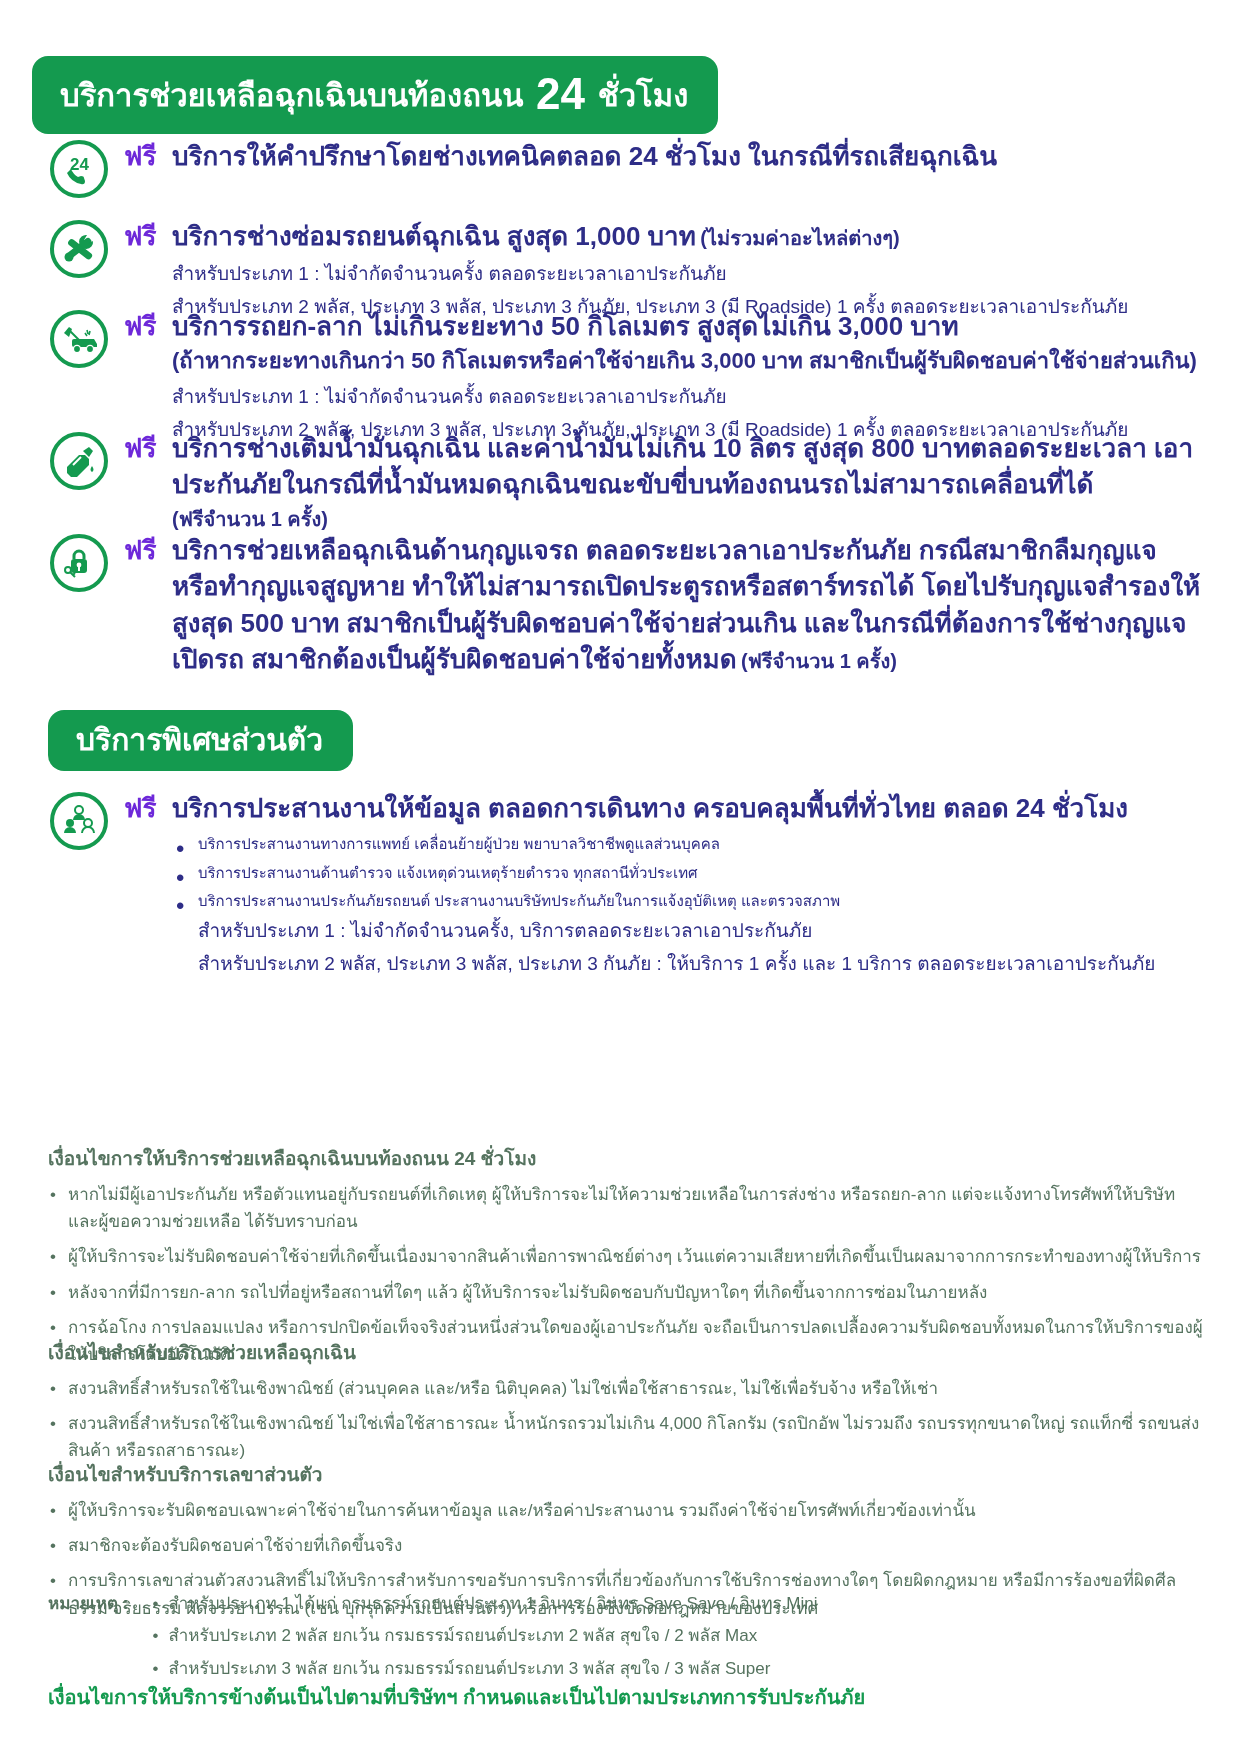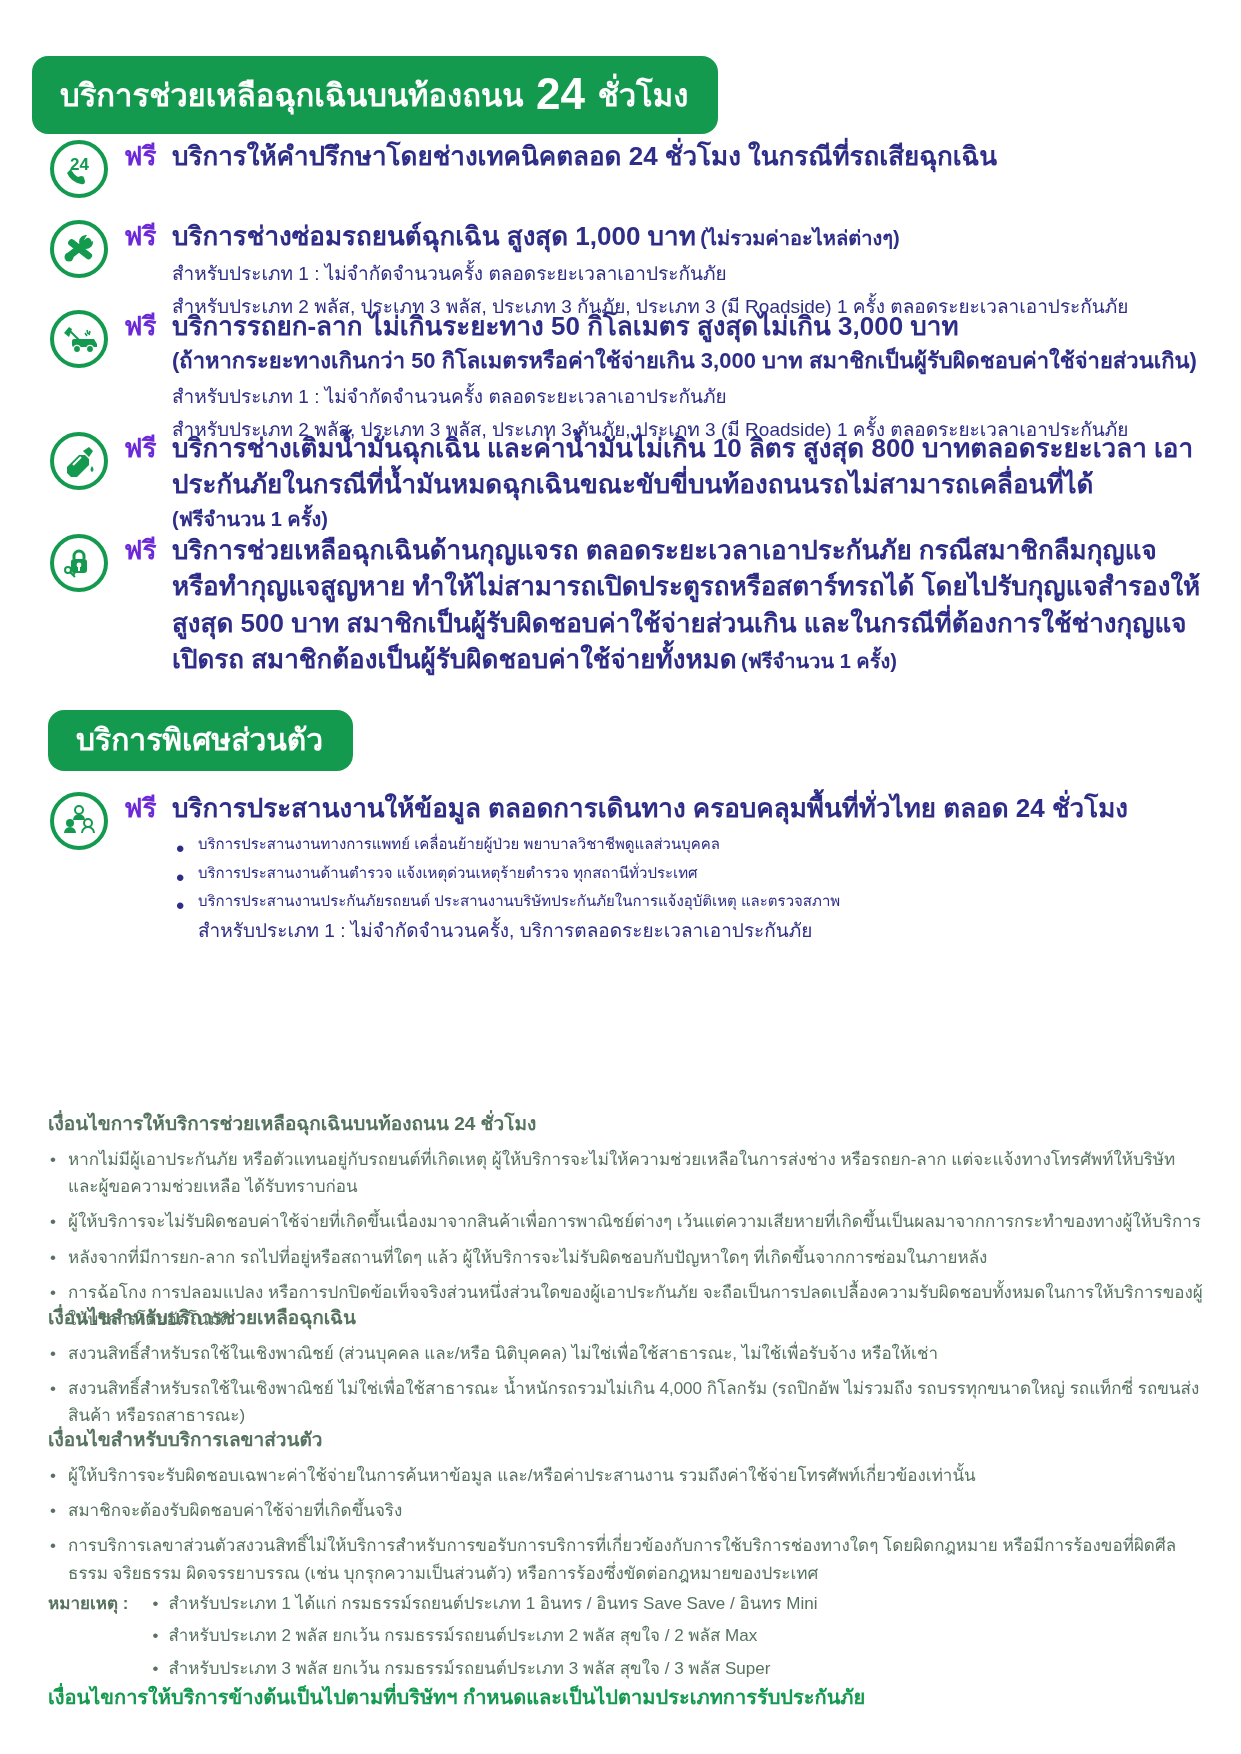"สำหรับประเภท 2 พลัส, ประเภท 3 พลัส, ประเภท 3 กันภัย" div.sub-line { html: none -> <div>สำหรับประเภท 2 พลัส, ประเภท 3 พลัส, ประเภท 3 กันภัย : ให้บริการ 1 ครั้ง และ 1 บริการ ตลอดระยะเวลาเอาประกันภัย</div> }
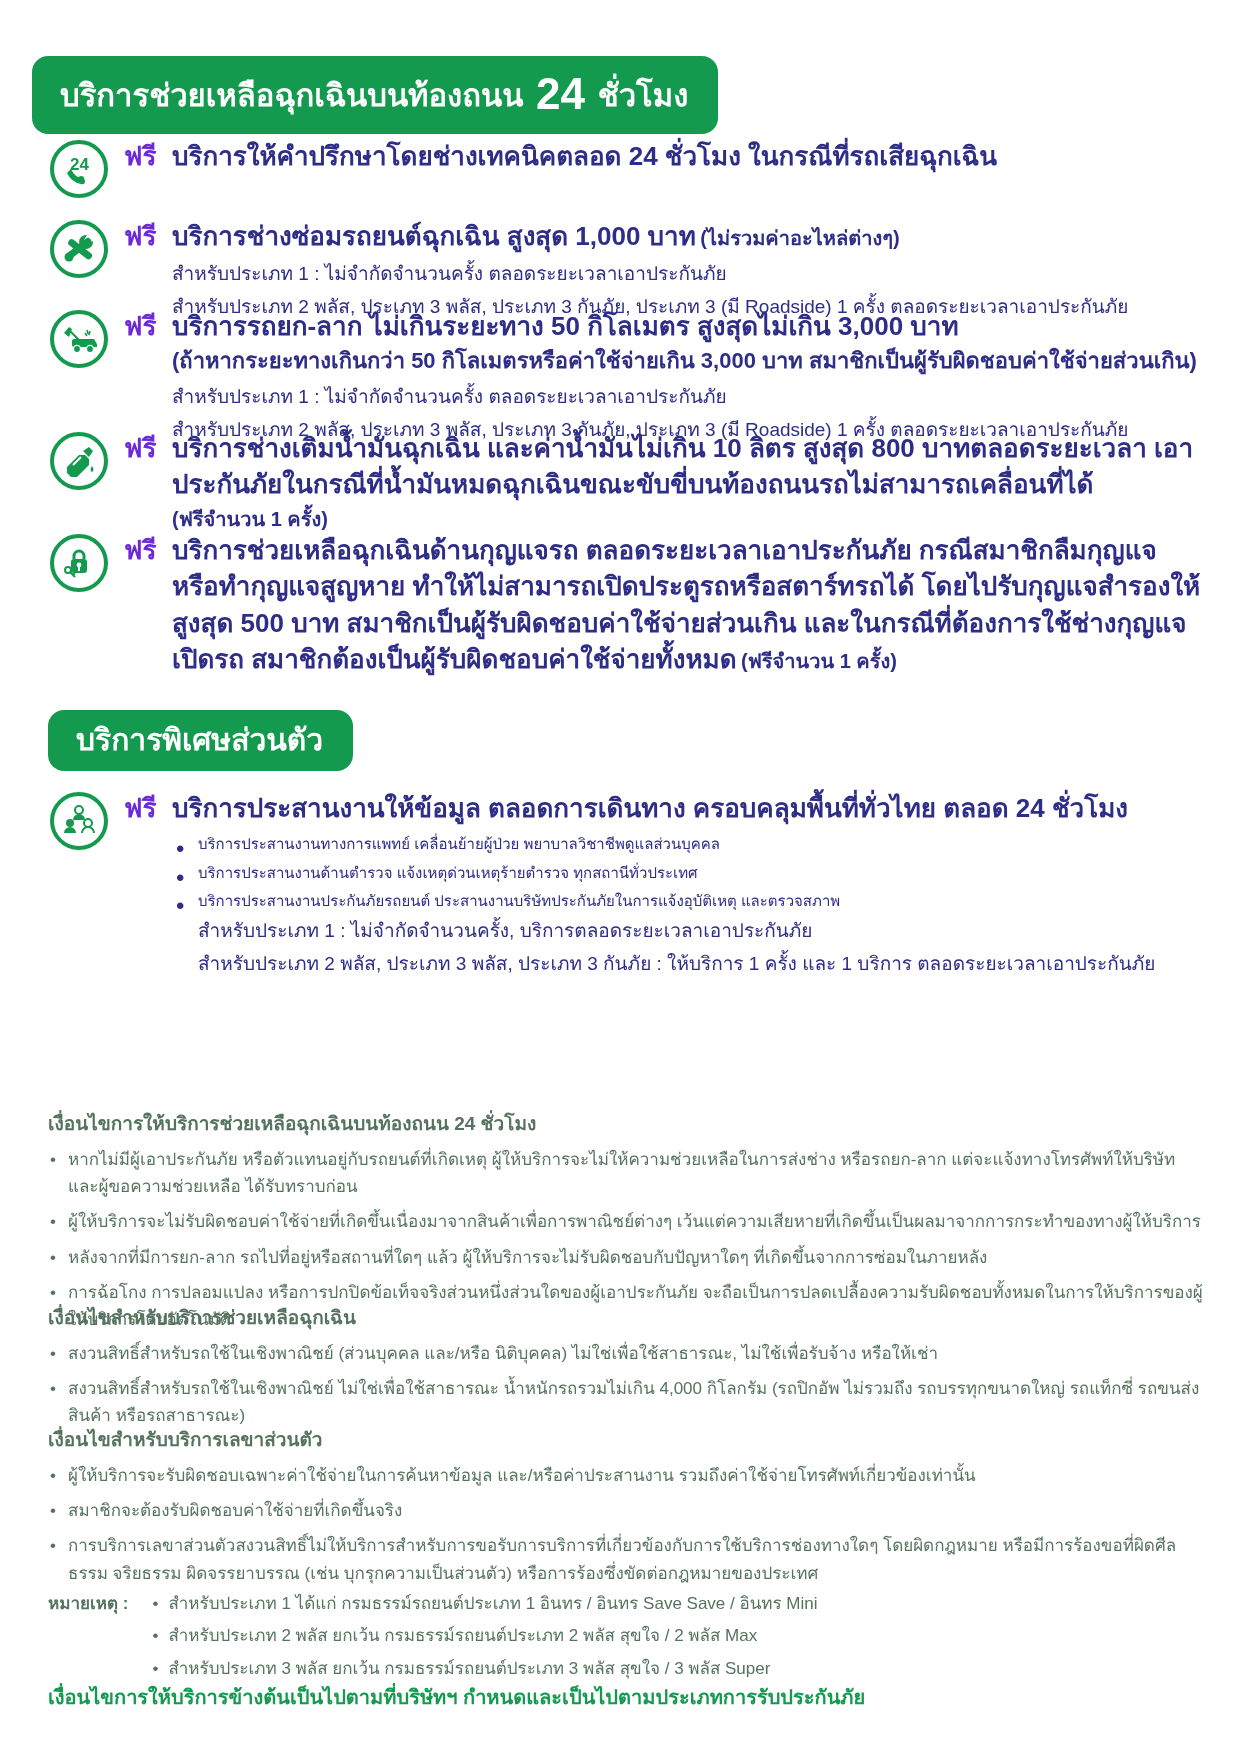"เงื่อนไขการให้บริการช่วยเหลือฉุกเฉินบนท้" .cond-heading { margin-top: none -> 35px }
